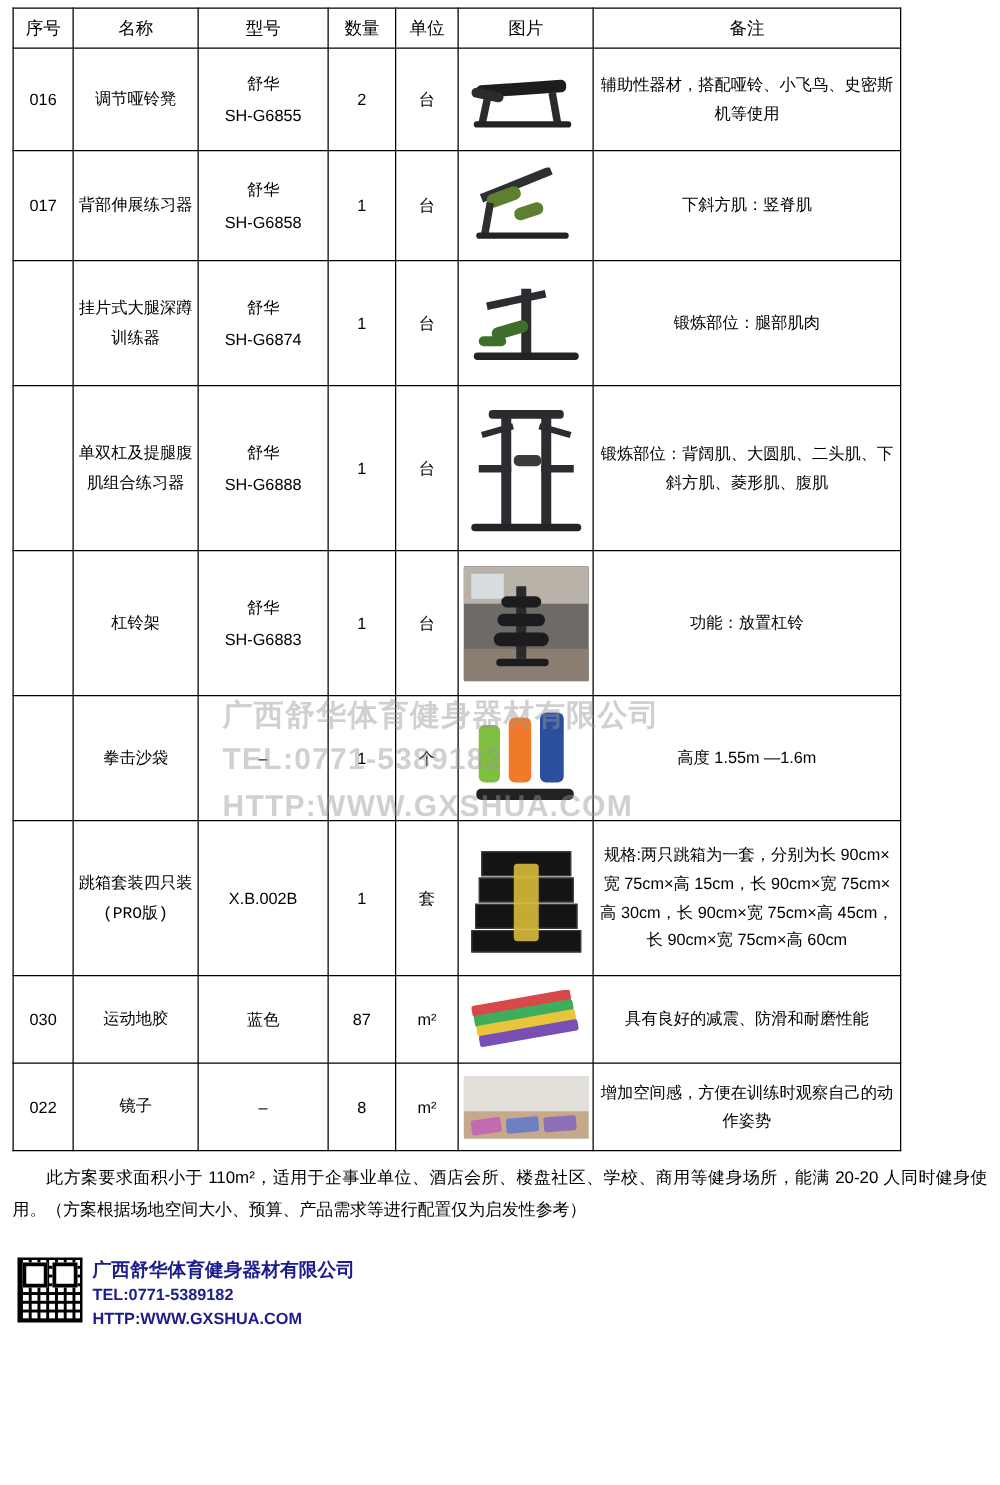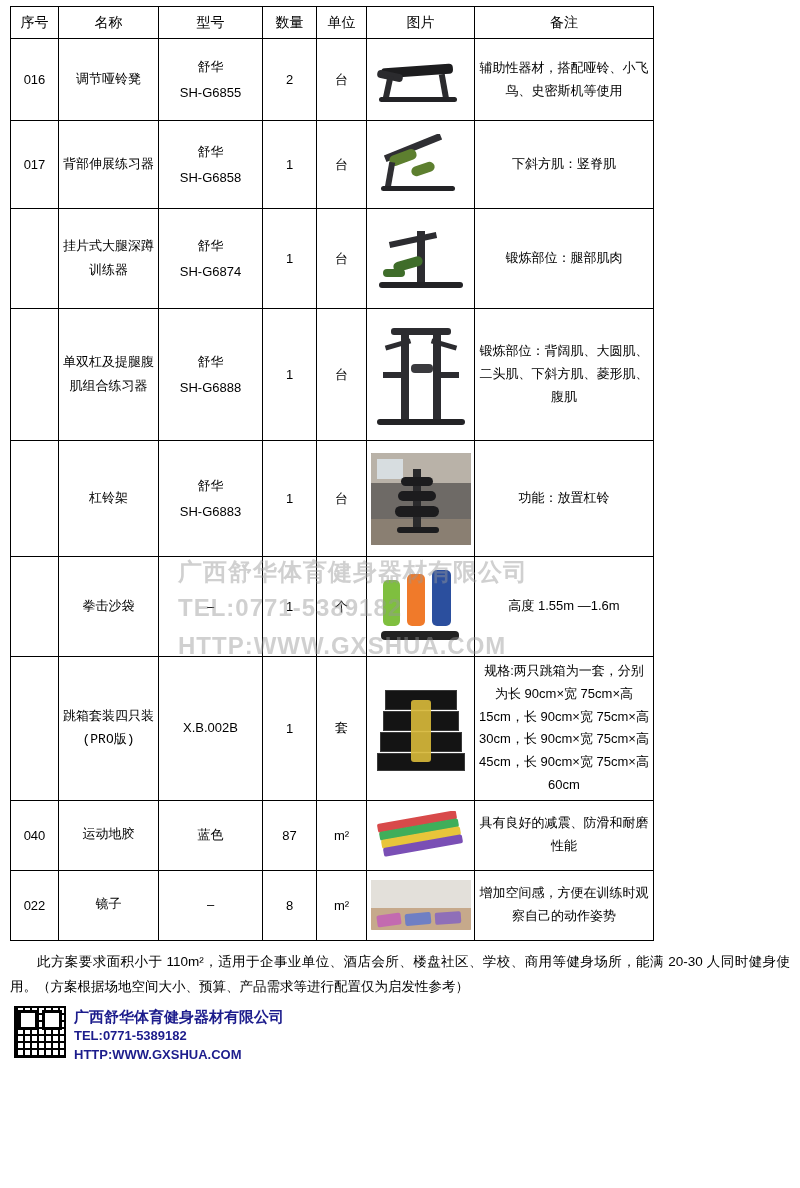"序号" table.main { width: 644px -> 711px }
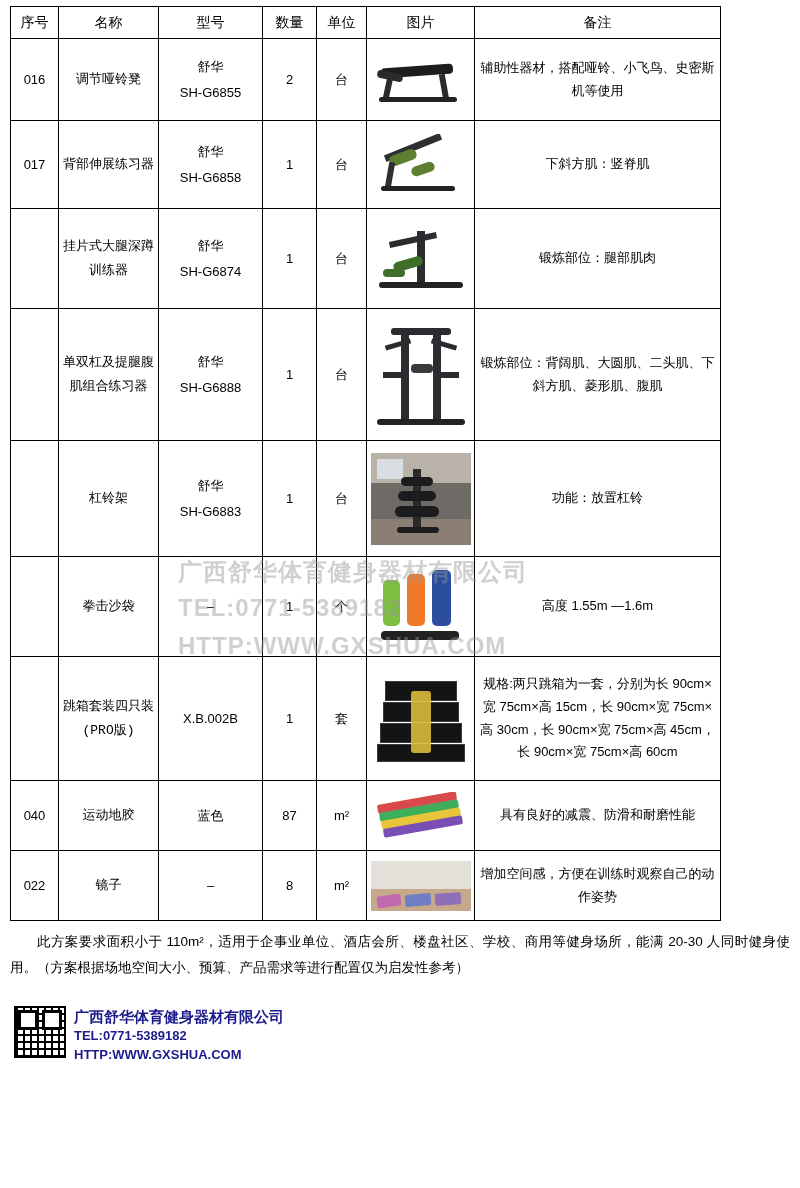"040" td { text: 040 -> 030 }
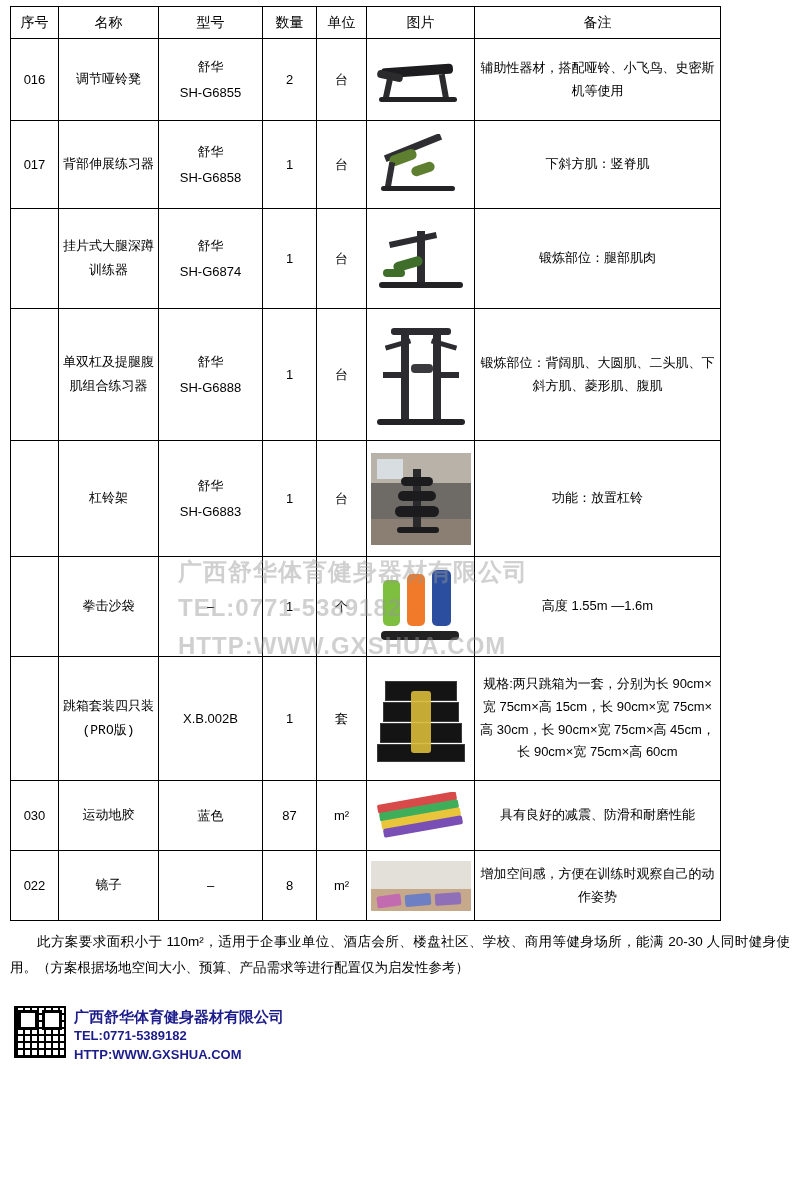"此方案要求面积小于" div.footnote { text: 20-30 -> 20-20 }
